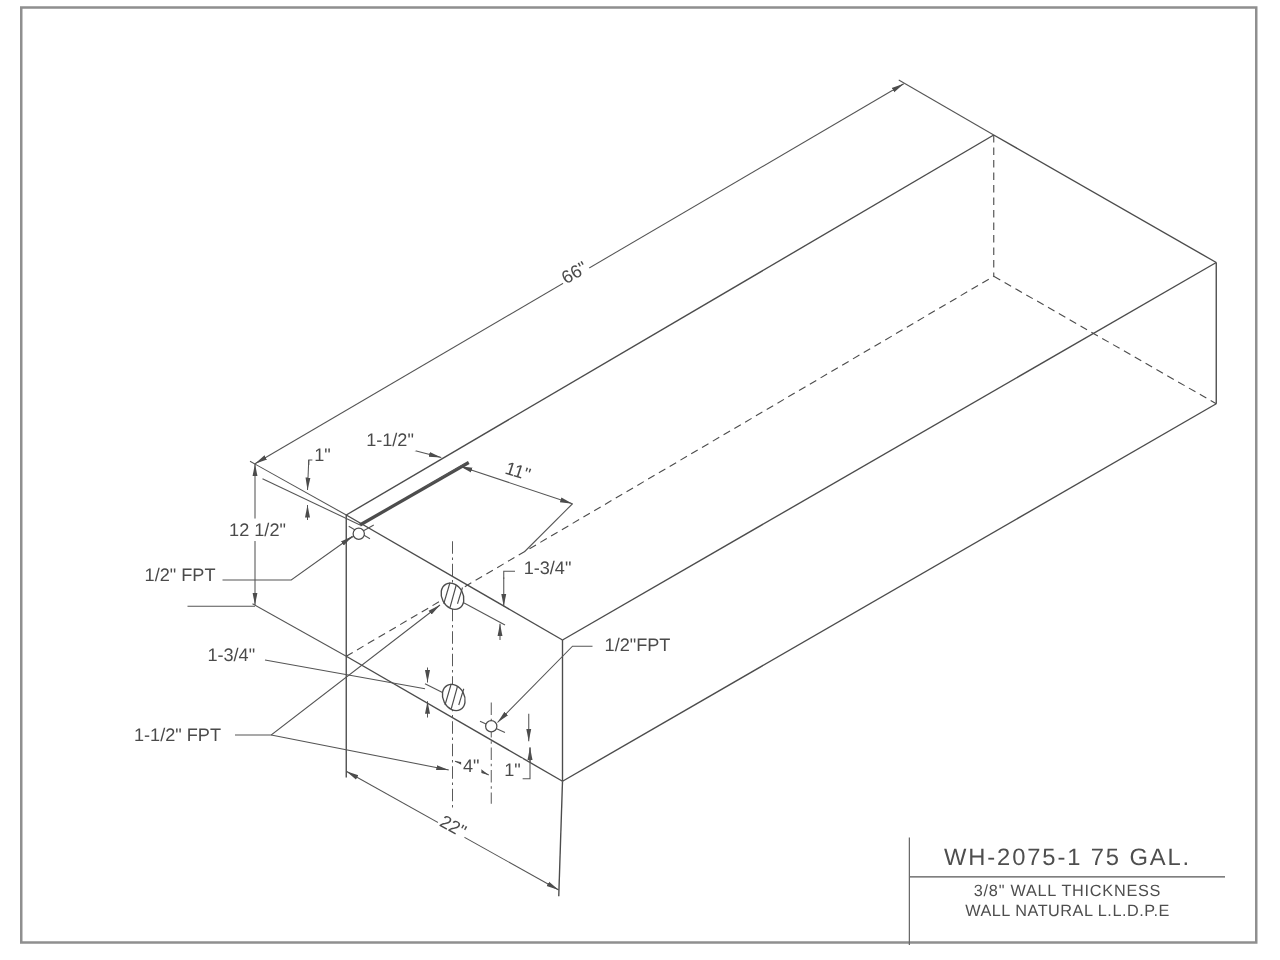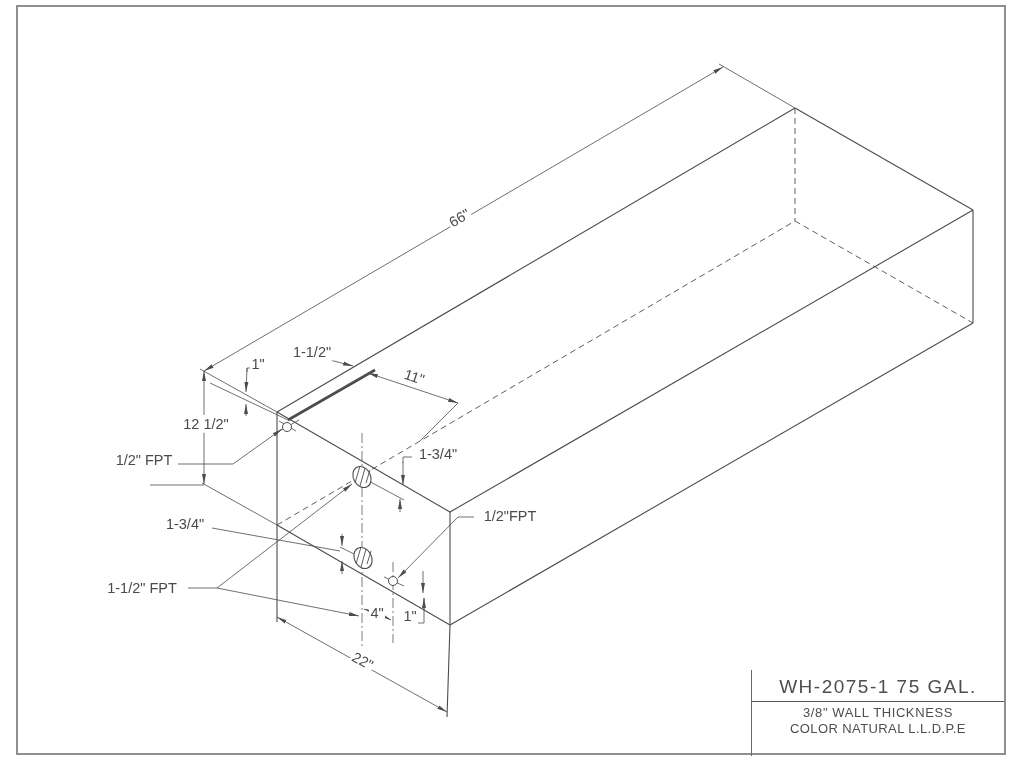"WH-2075-1 75 GAL." #title-block { left: 752px -> 728px }
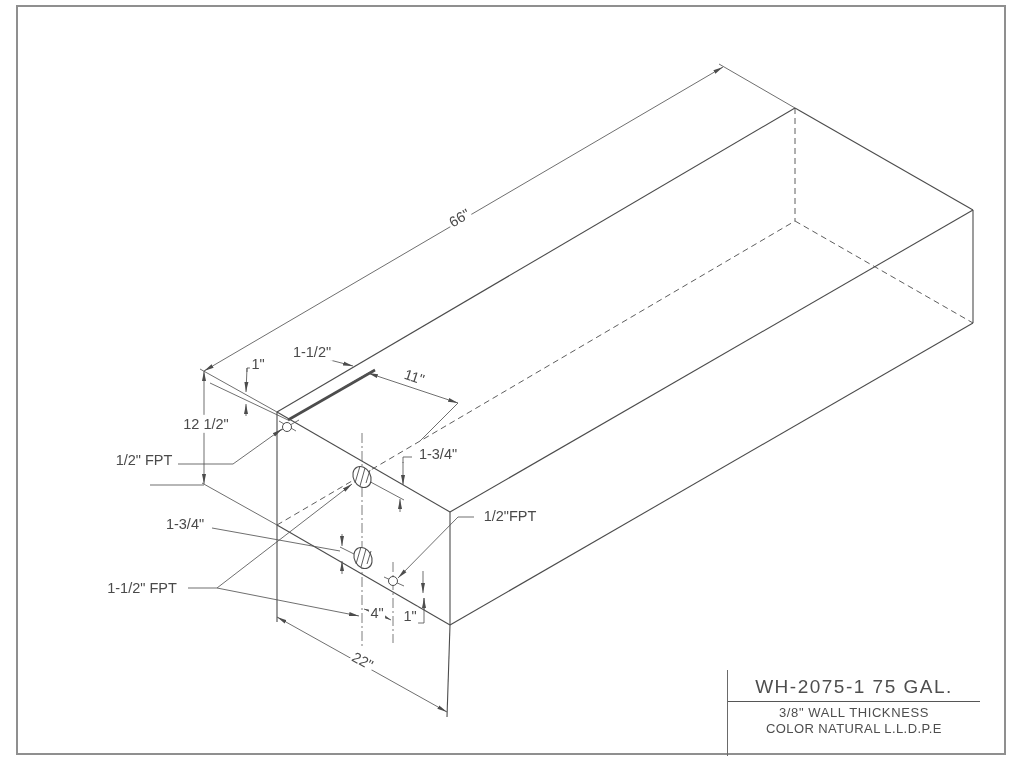"COLOR NATURAL L.L.D.P.E" div { text: COLOR -> WALL }
